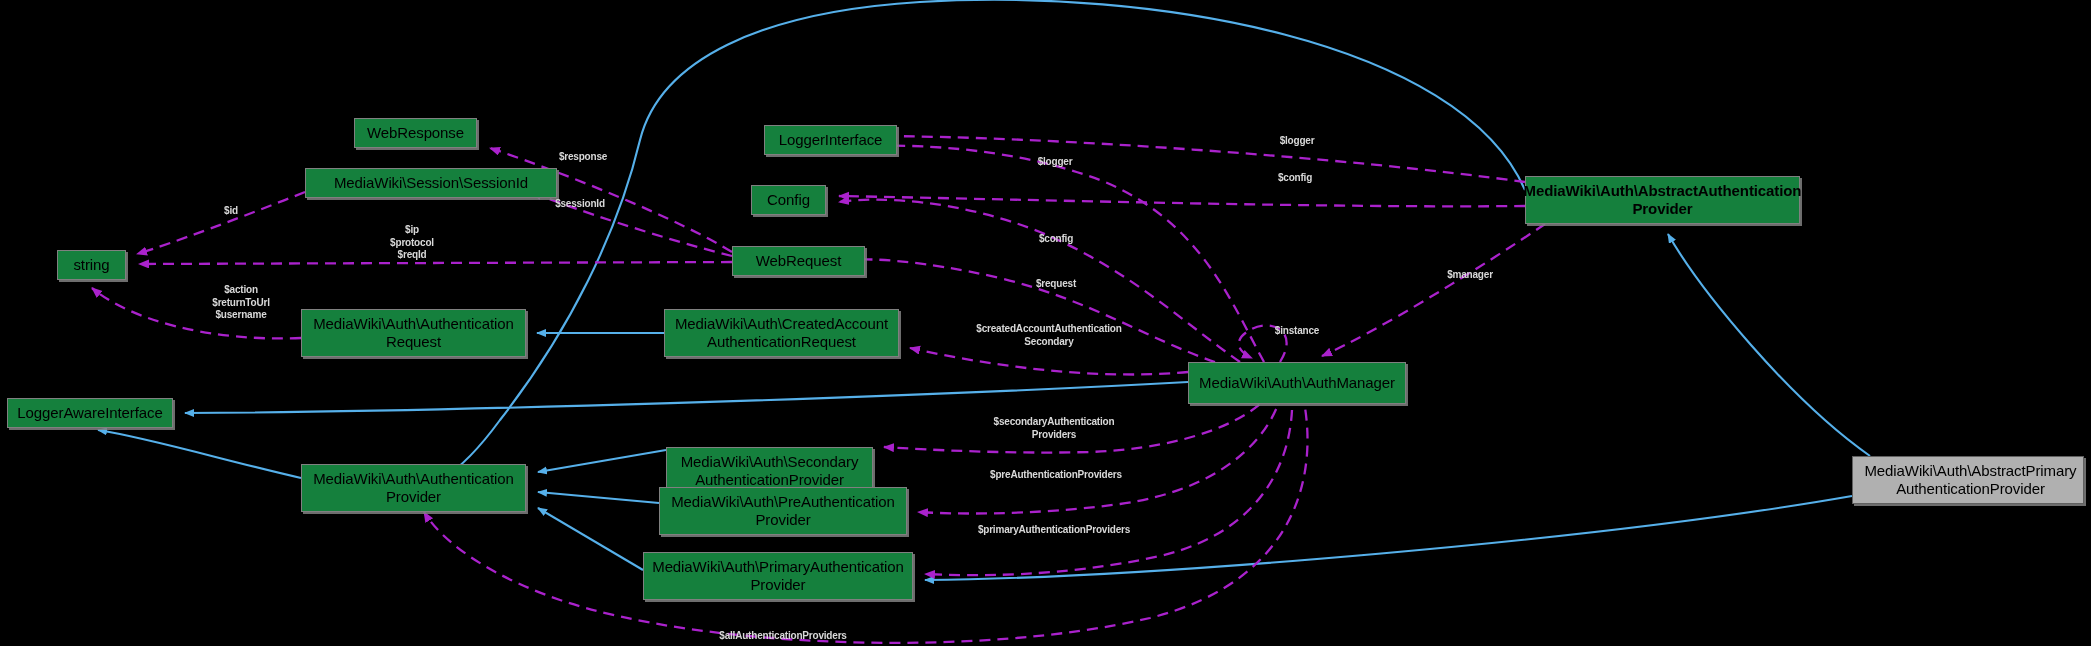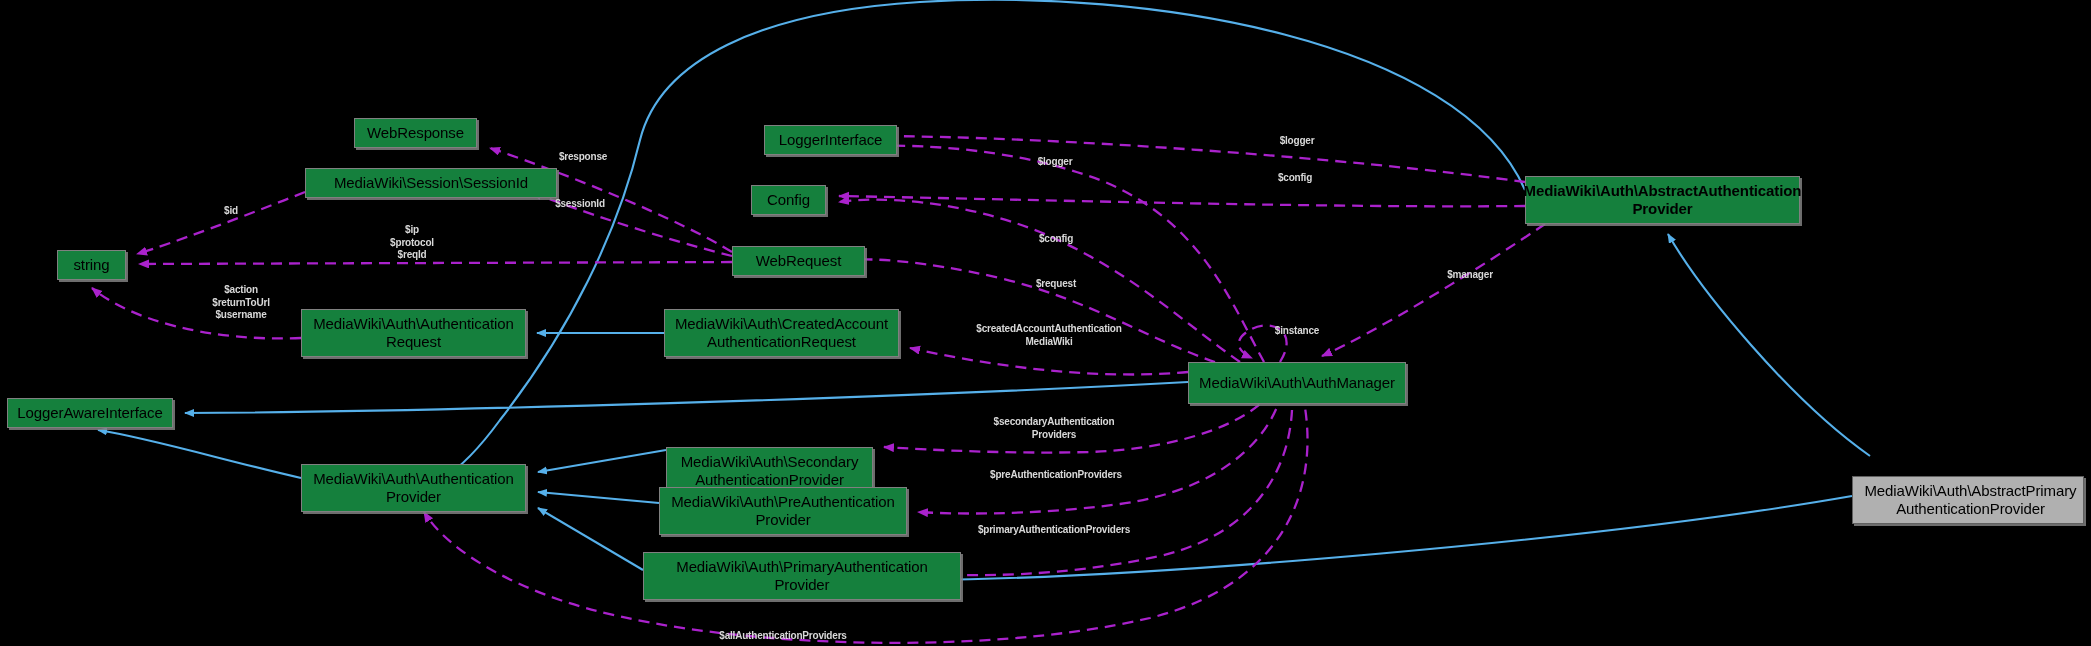"$createdAccountAuthentication" div.edge-label { text: MediaWiki -> Secondary }
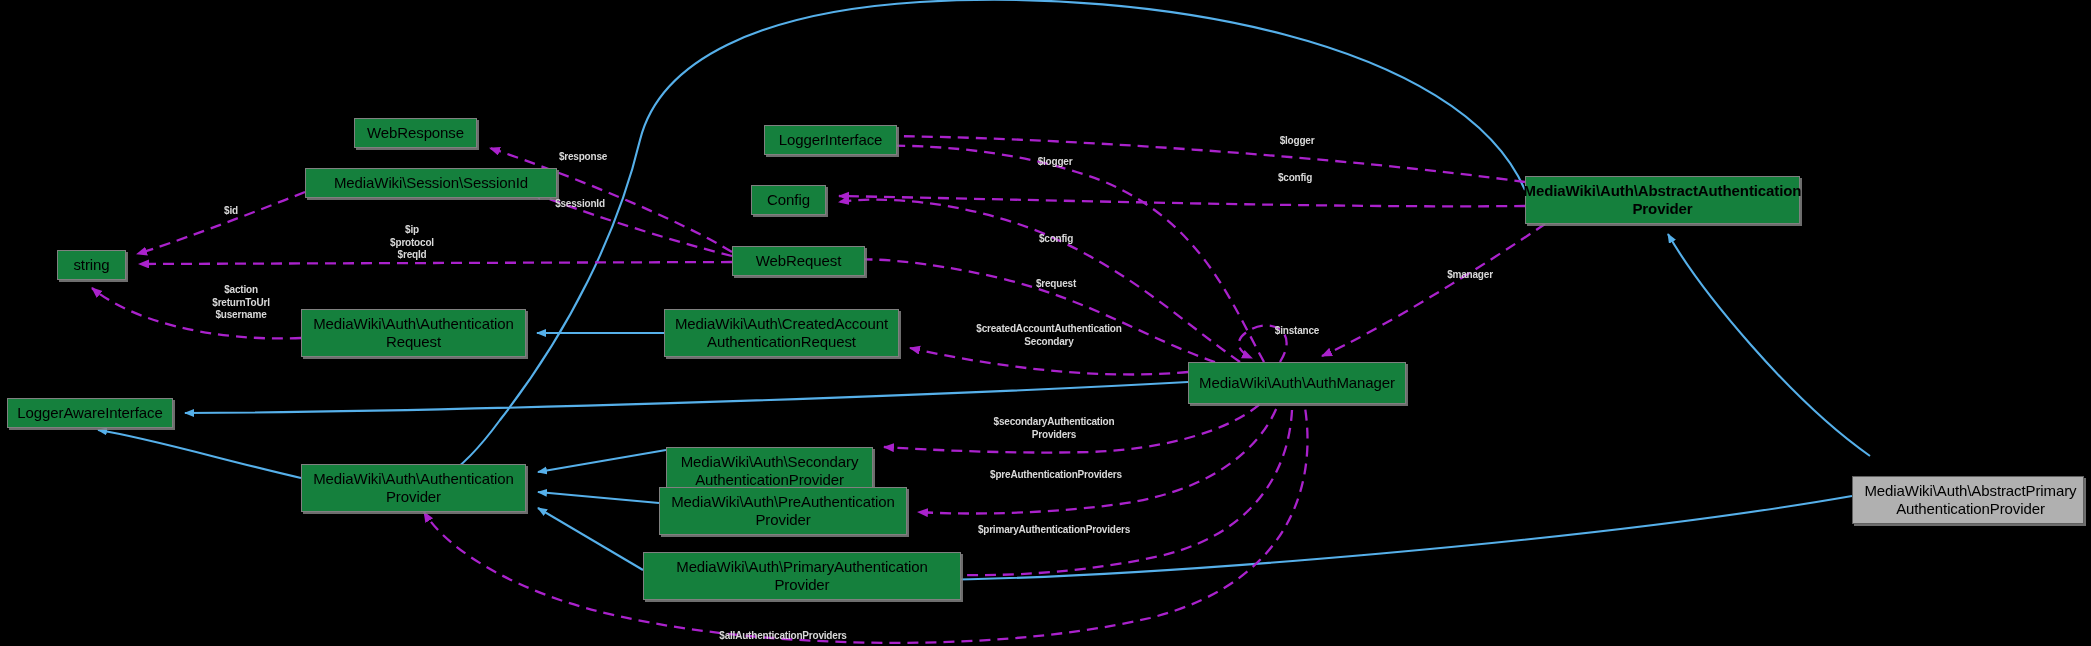"MediaWiki\Auth\AbstractPrimary" div.node { top: 476px -> 456px }
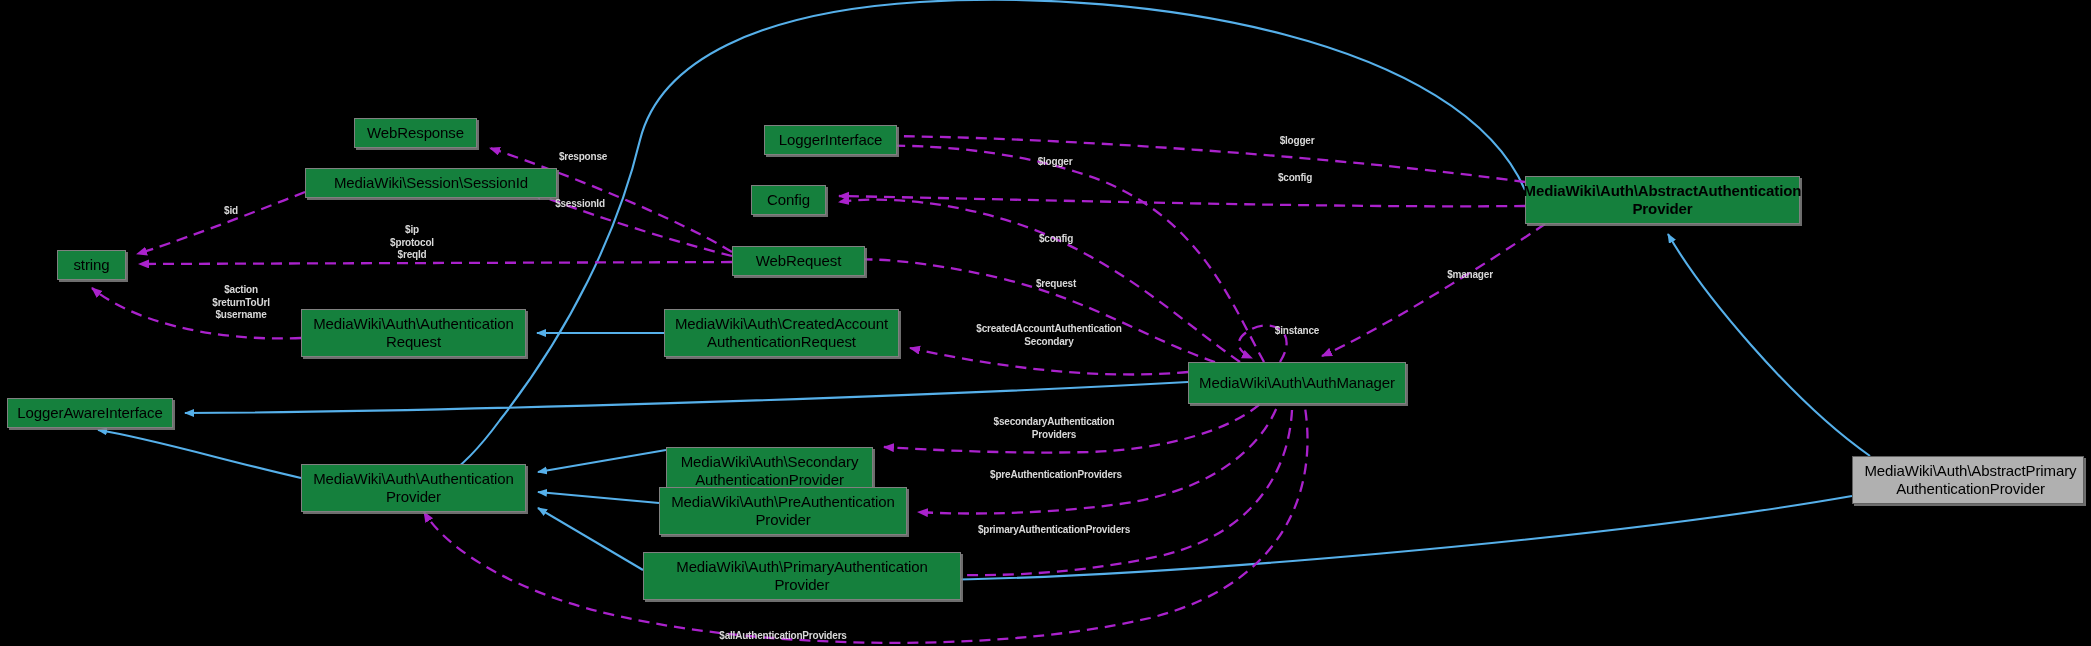"MediaWiki\Auth\PrimaryAuthentication" div.node { width: 318px -> 270px }
